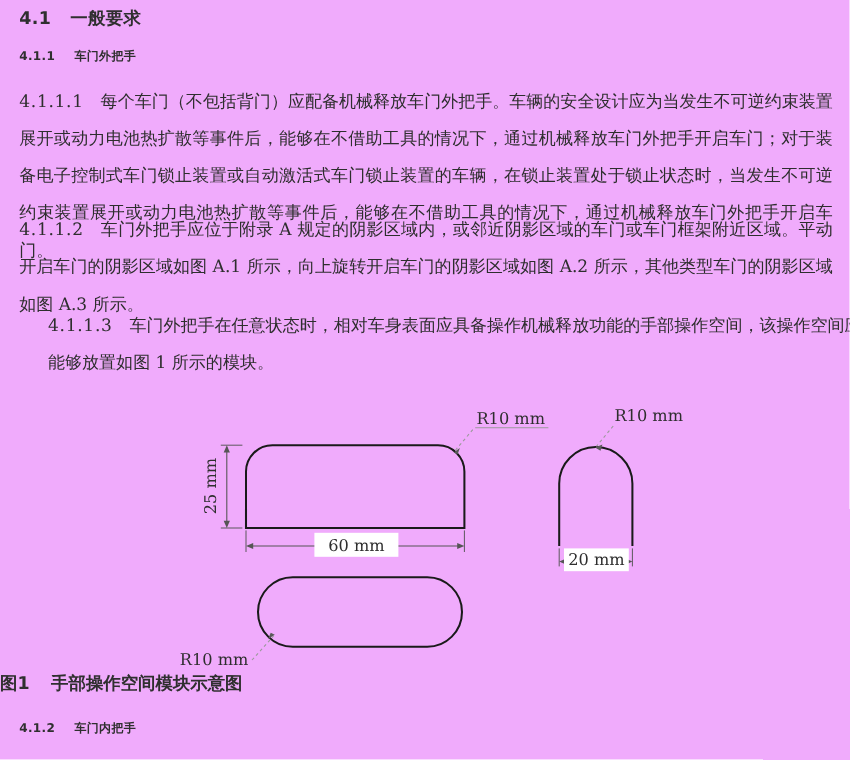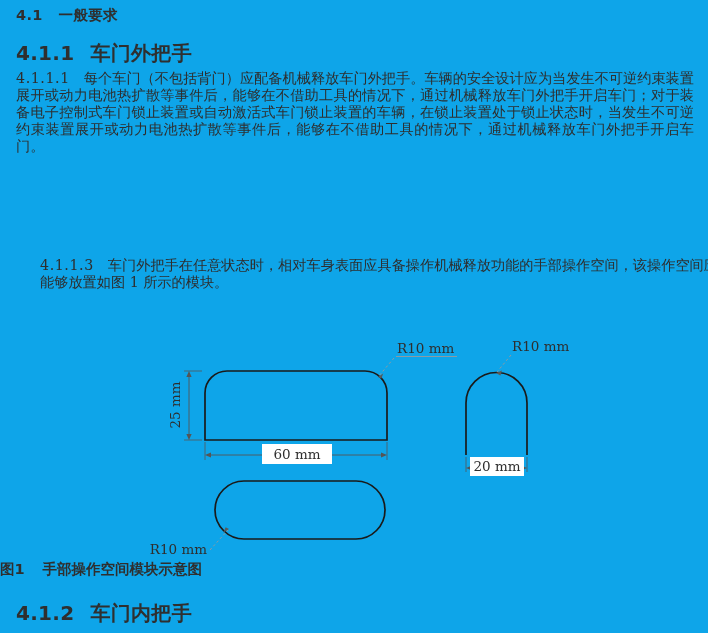"4.1 一般要求" .page { background: #0ea5e9 -> #f0abfc }
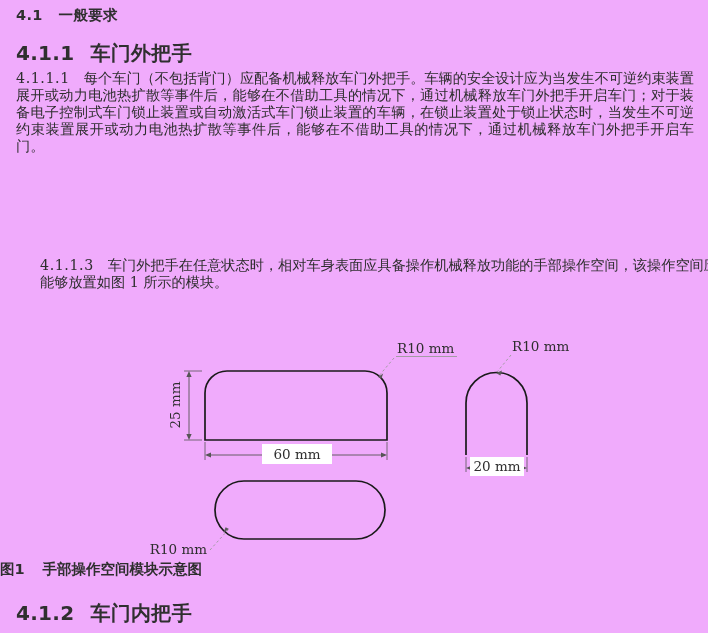"4.1.1 车门外把手" .h2 { font-size: 20px -> 10px }
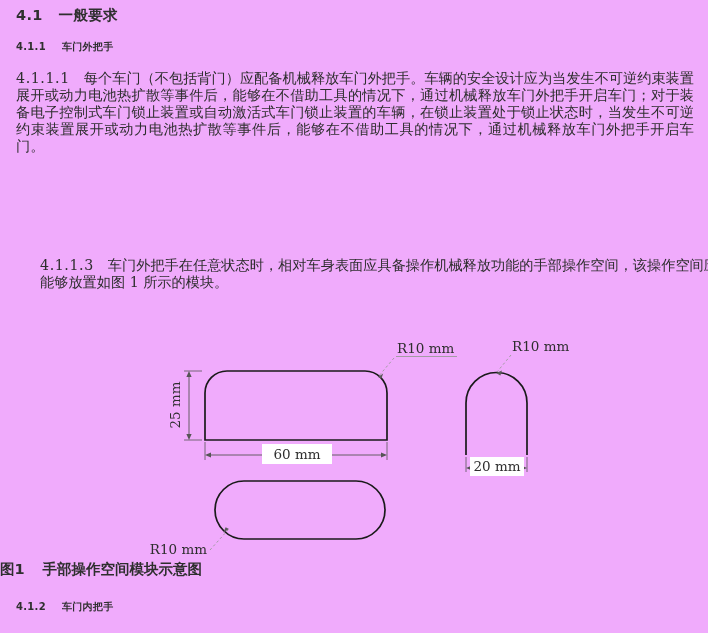"4.1.1.1" .para { line-height: 17px -> 31px }
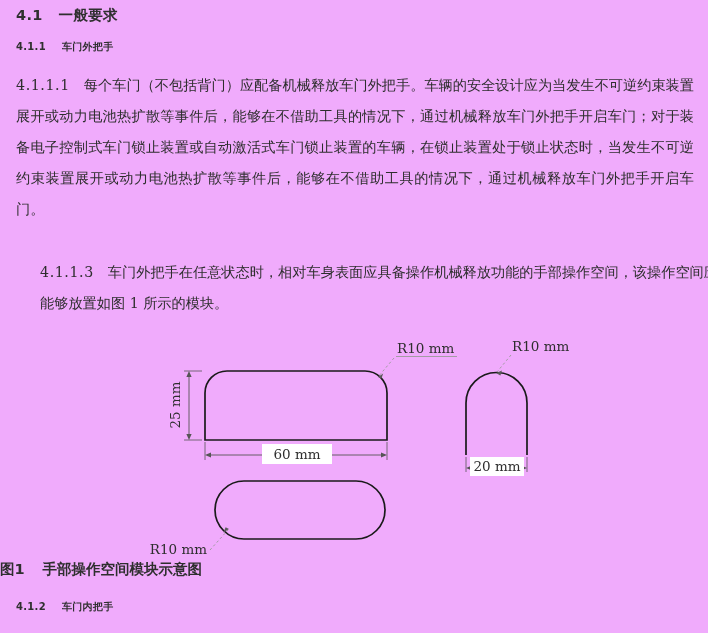"4.1.1.2 车门外把手应位于附录 A" div.para { html: none -> <div> <span>4.1.1.2</span><span></span><span>车门外把手应位于附录 A 规定的阴影区域内，或邻近阴影区域的车门或车门框架附近区域。平动开启车门的阴影区域如图 A.1 所示，向上旋转开启车门的阴影区域如图 A.2 所示，其他类型车门的阴影区域如图 A.3 所示。</span> </div> }
